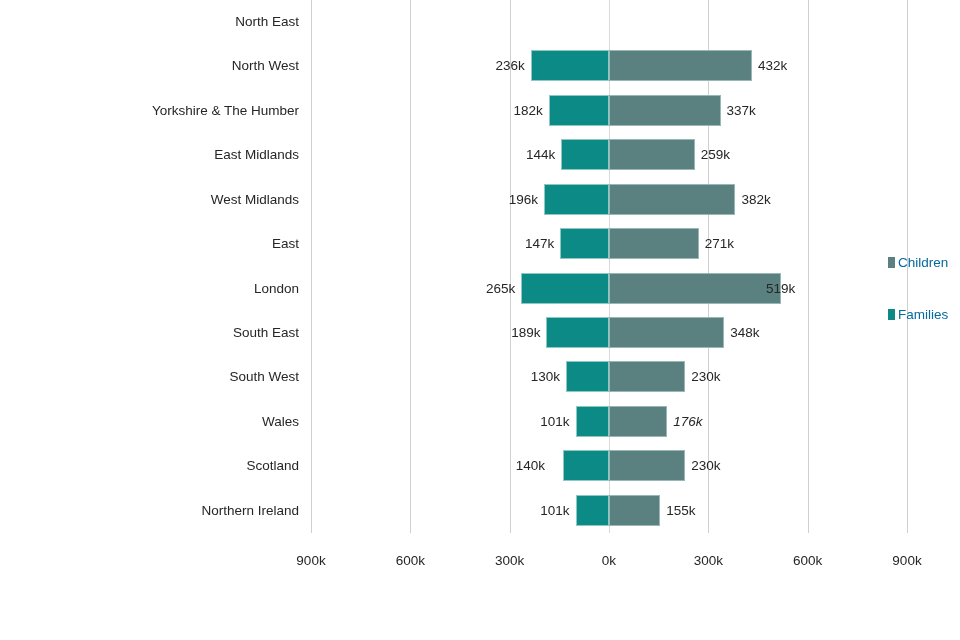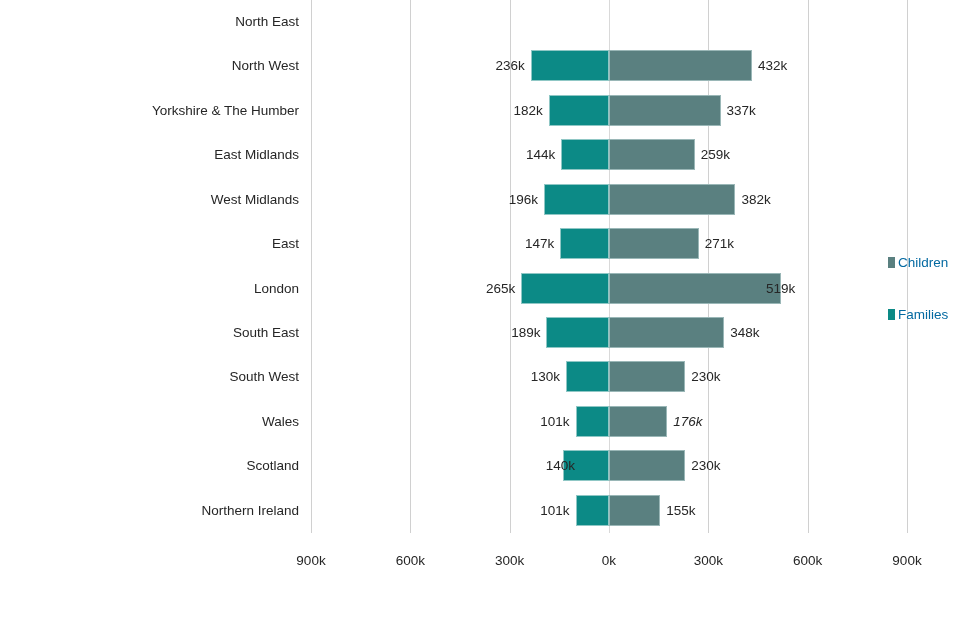"140k" div.bar-label { right: 332px -> 362px }
